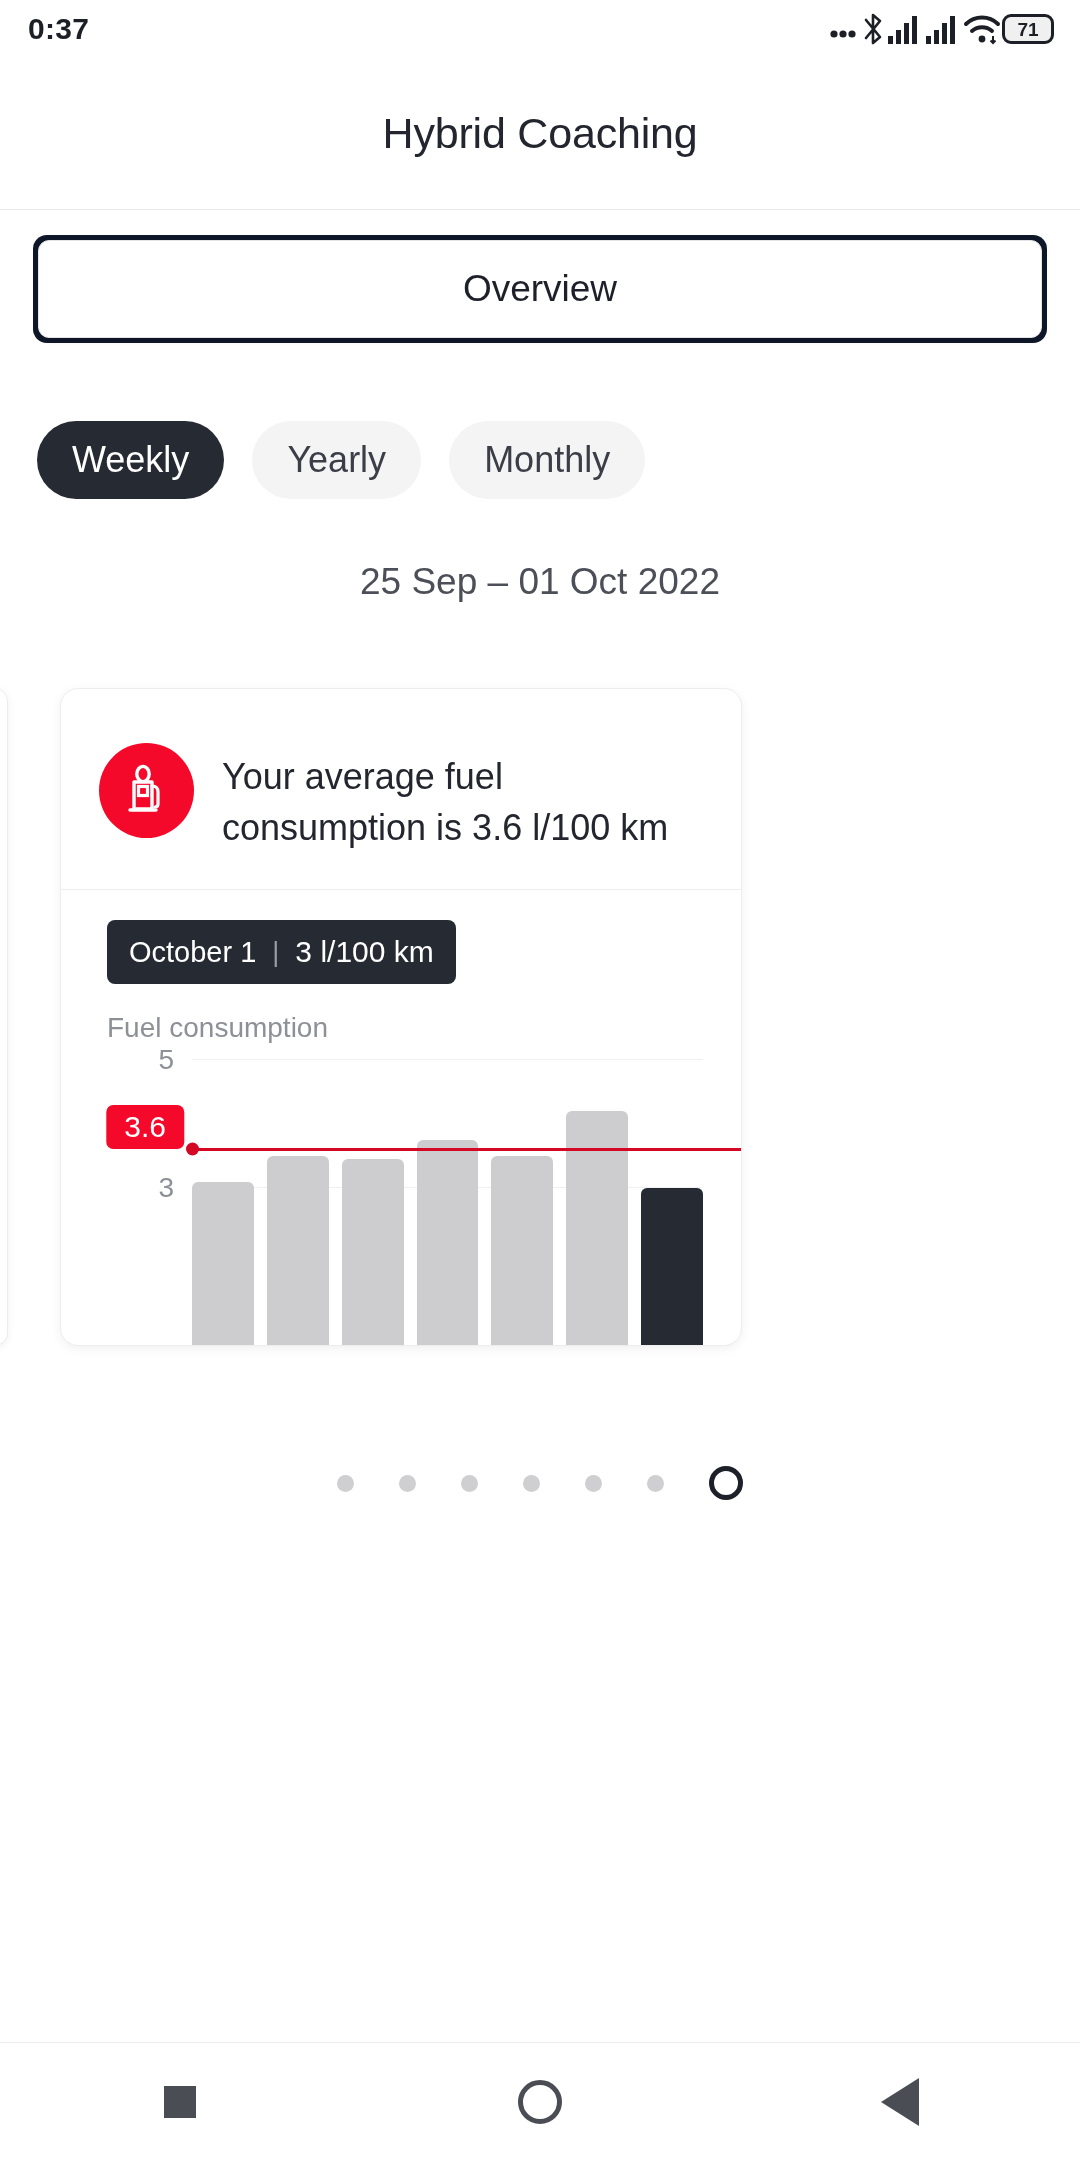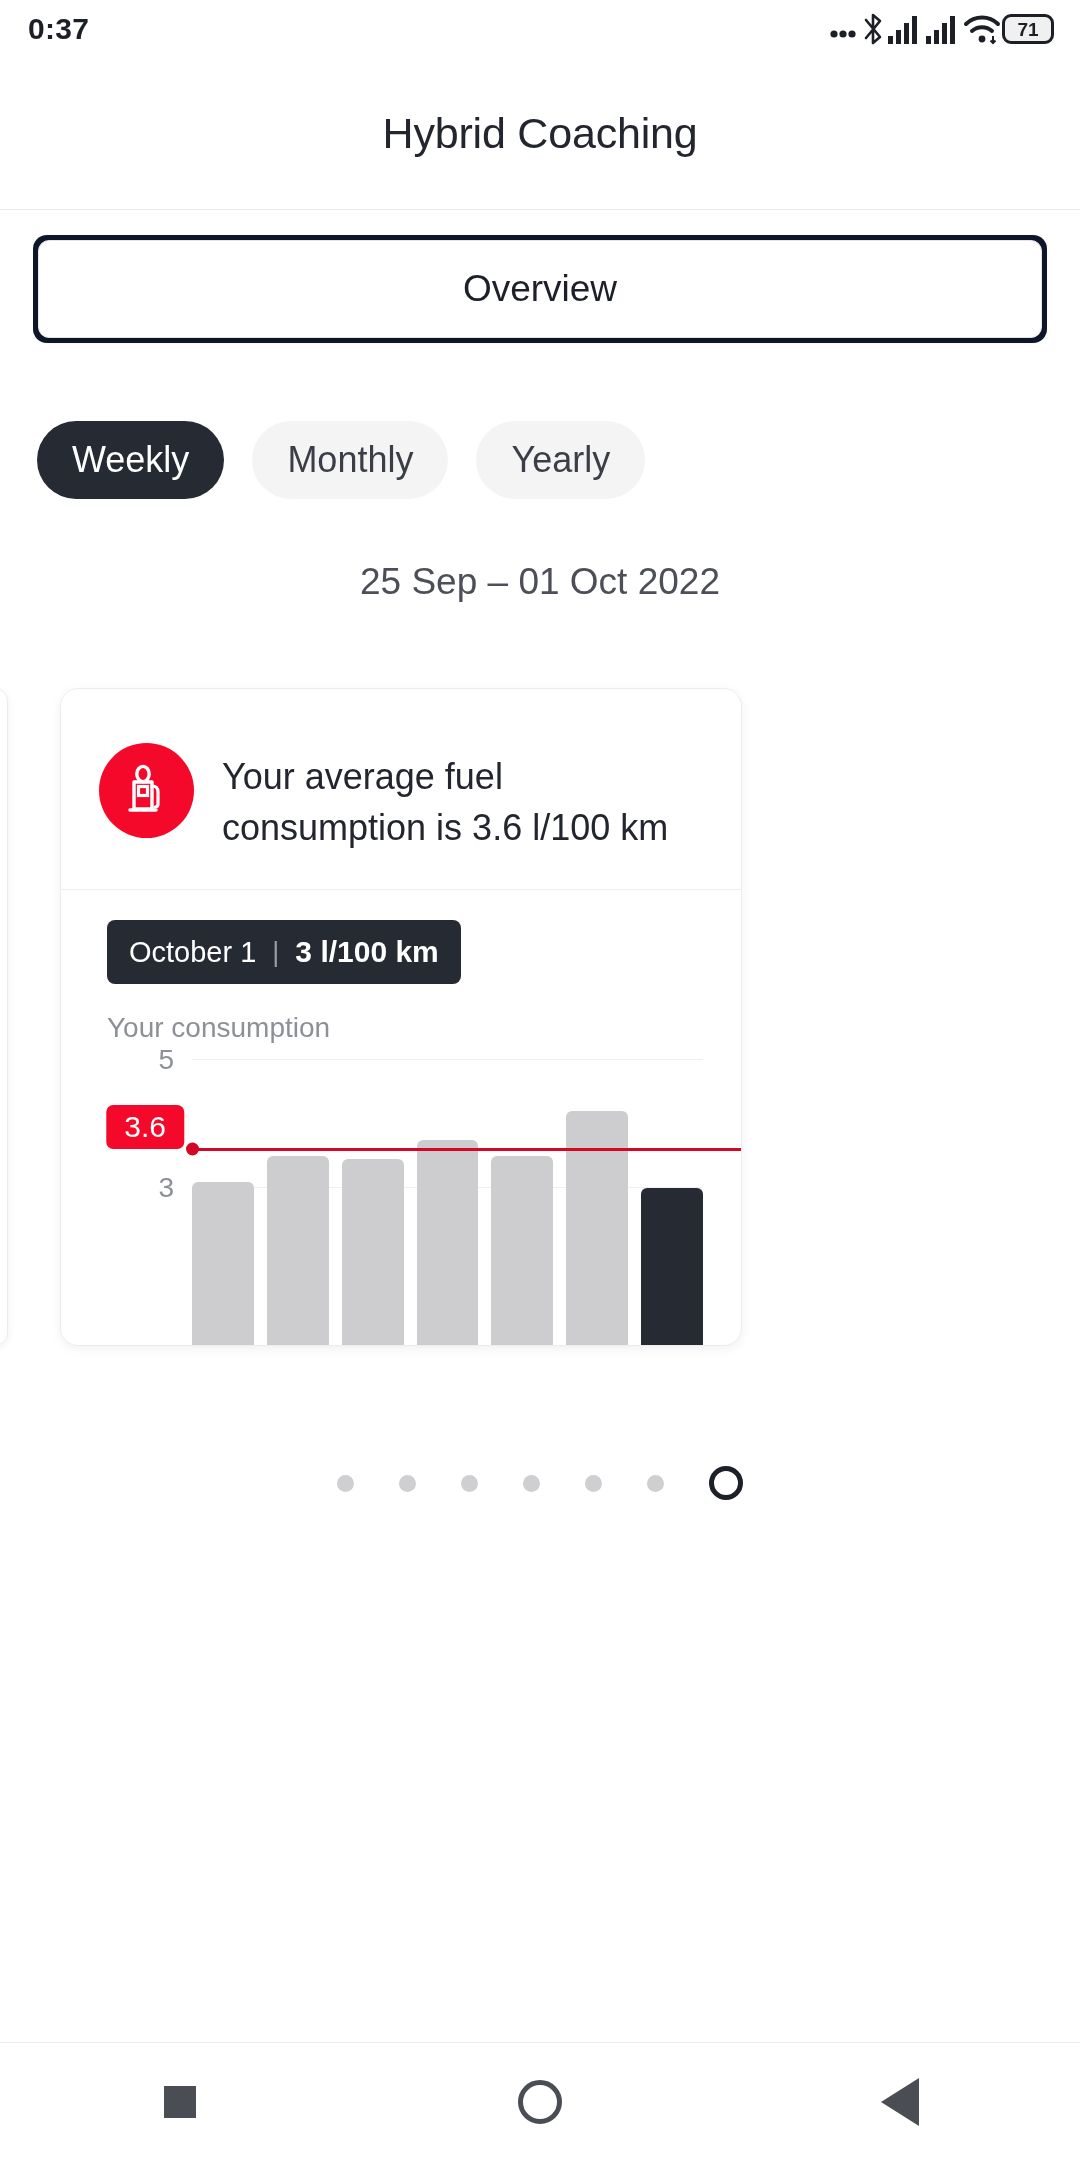"Monthly" div.chip { order: before "Yearly" -> after "Yearly" }
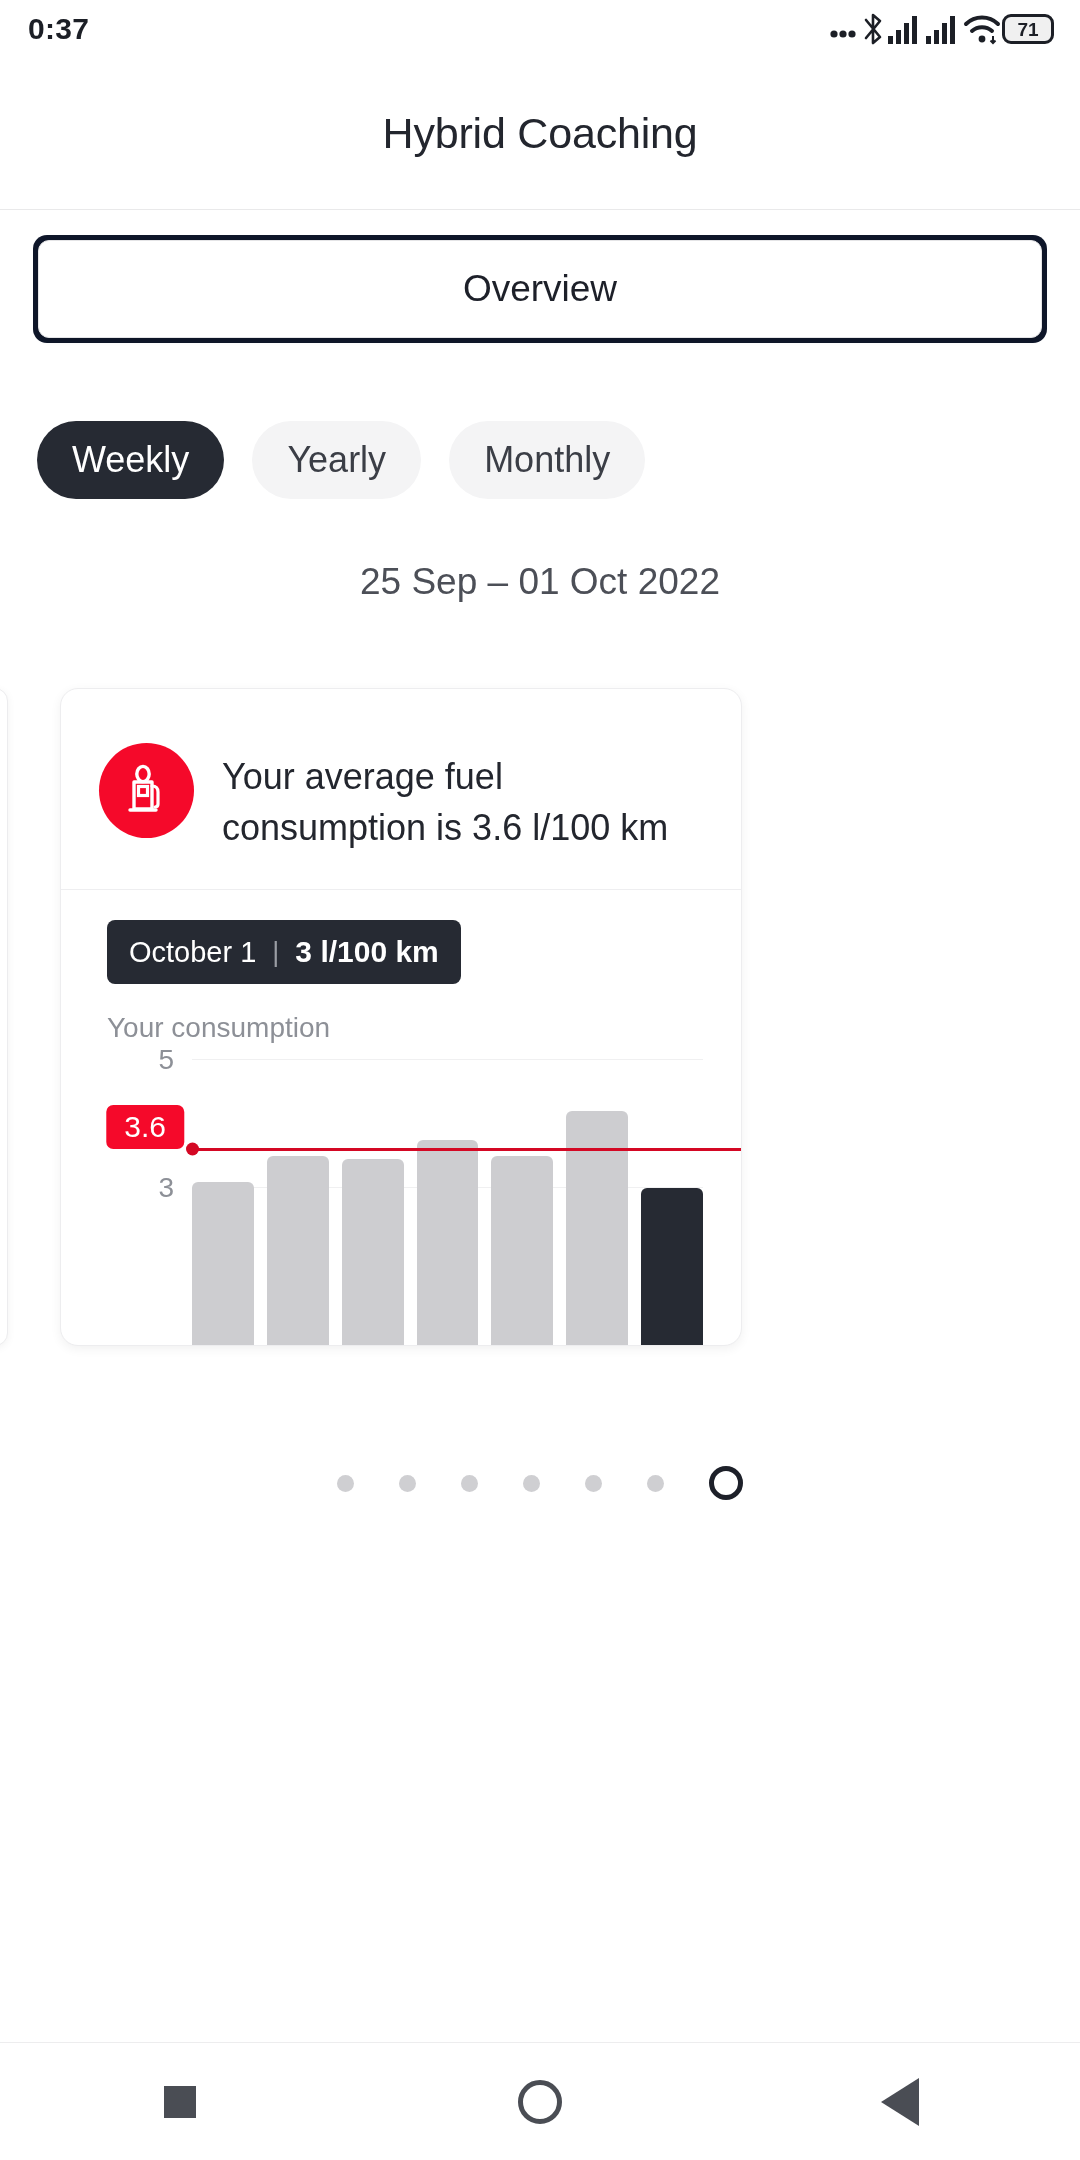"3 l/100 km" .tooltip-value { font-weight: 700 -> 400 }
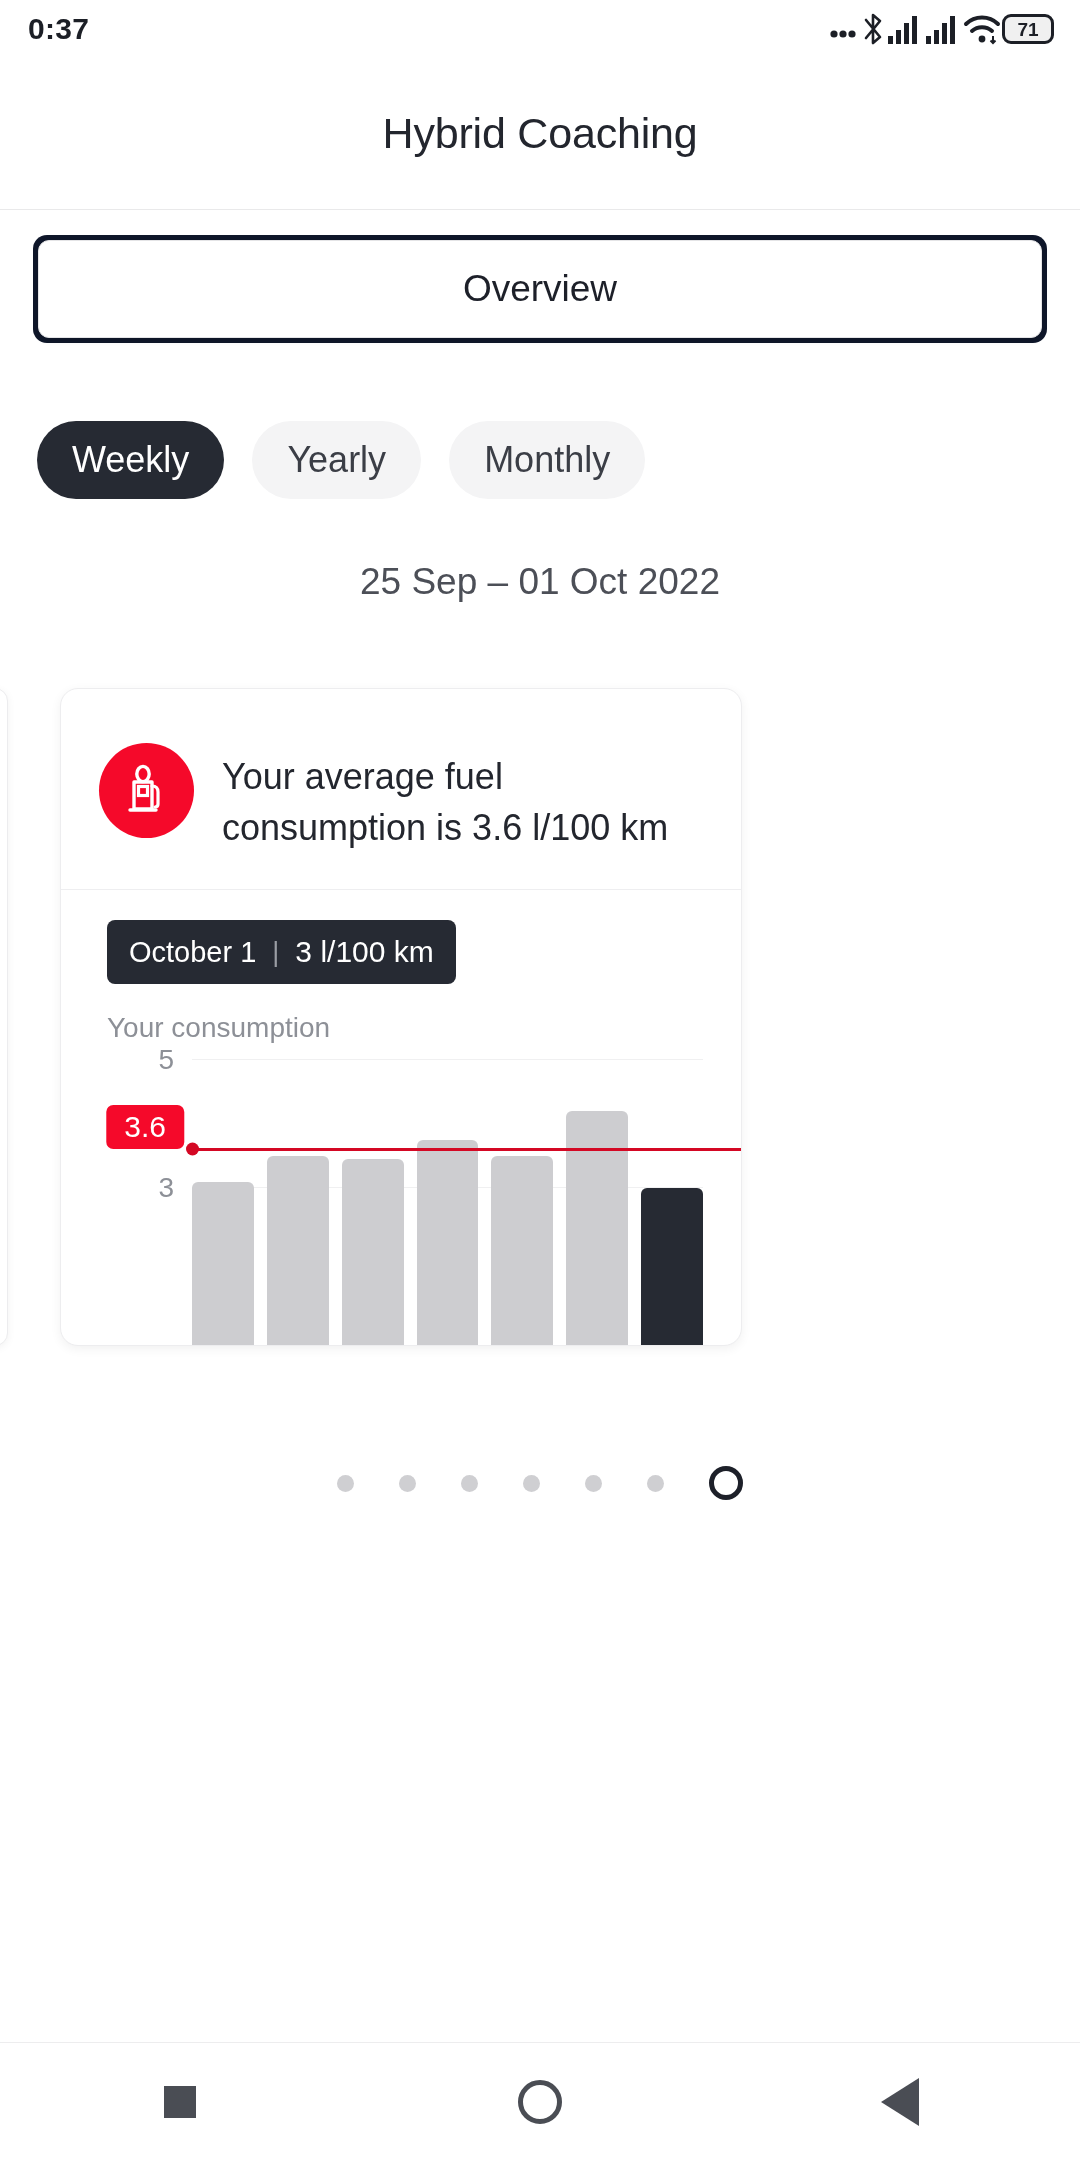"Your consumption" div.chart-label { text: Your -> Fuel }
